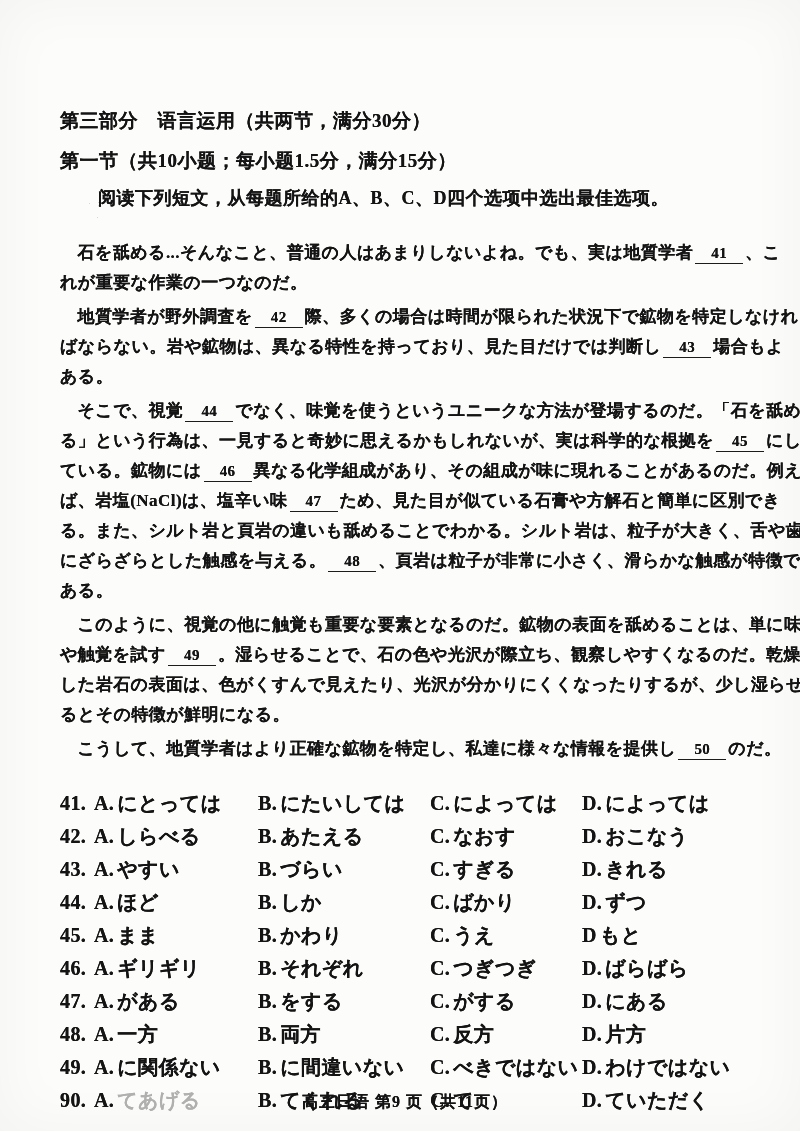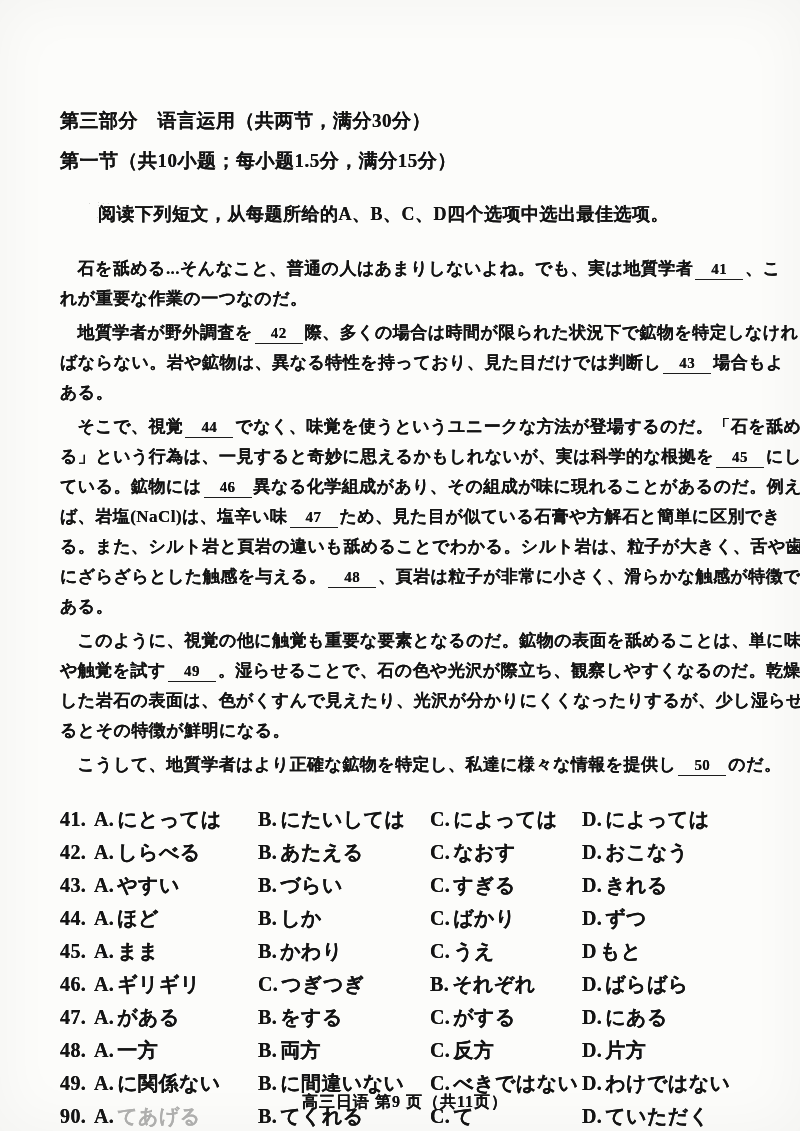"第一节（共10小题；每小题1.5分，满分15分）" .hdr2 { margin-bottom: 28px -> 12px }
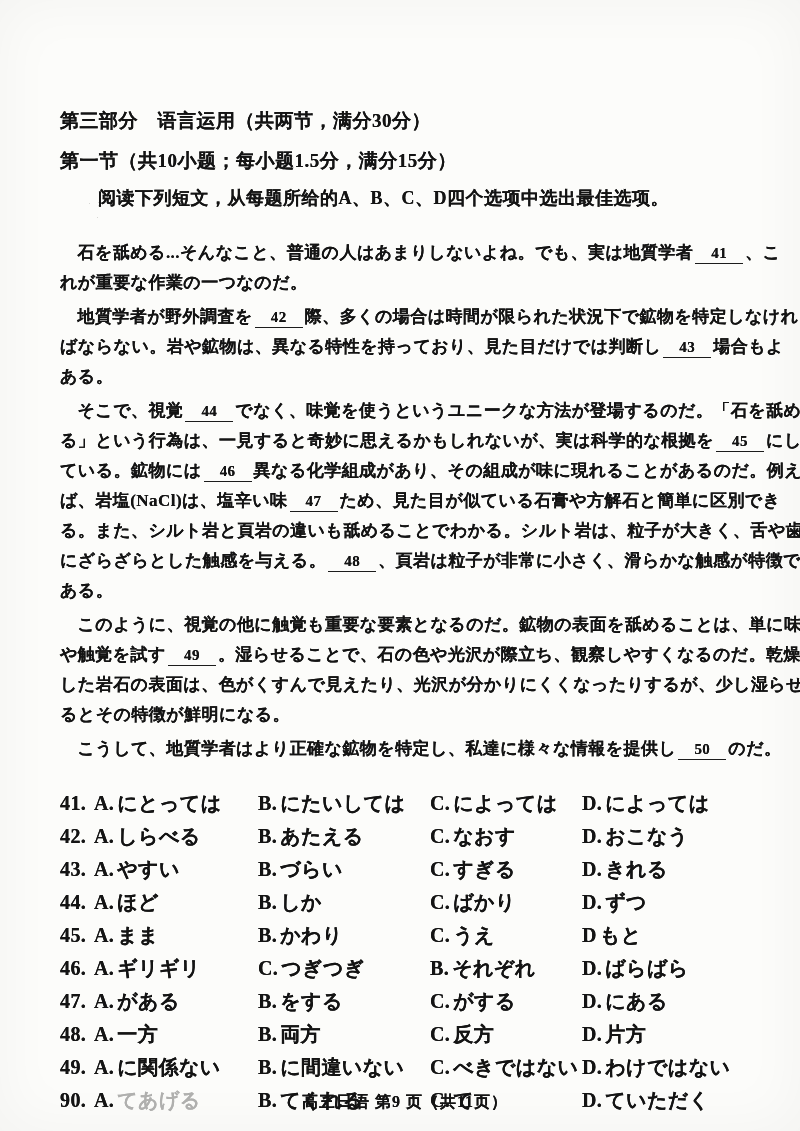"C. つぎつぎ" div { order: before "B. それぞれ" -> after "B. それぞれ" }
